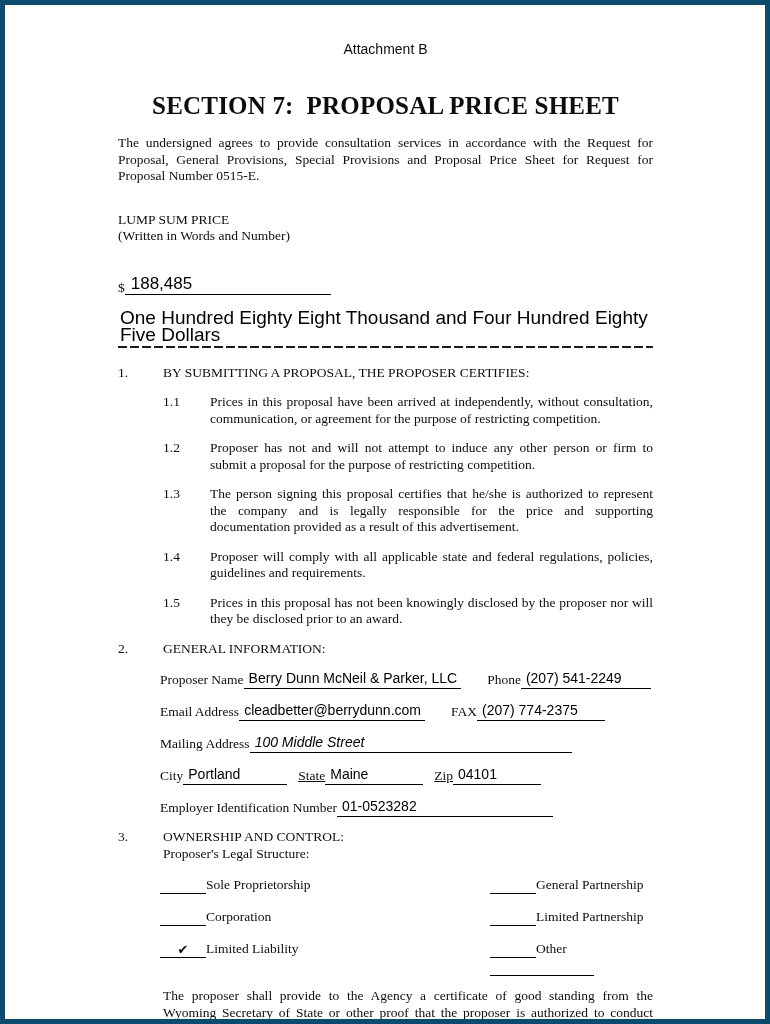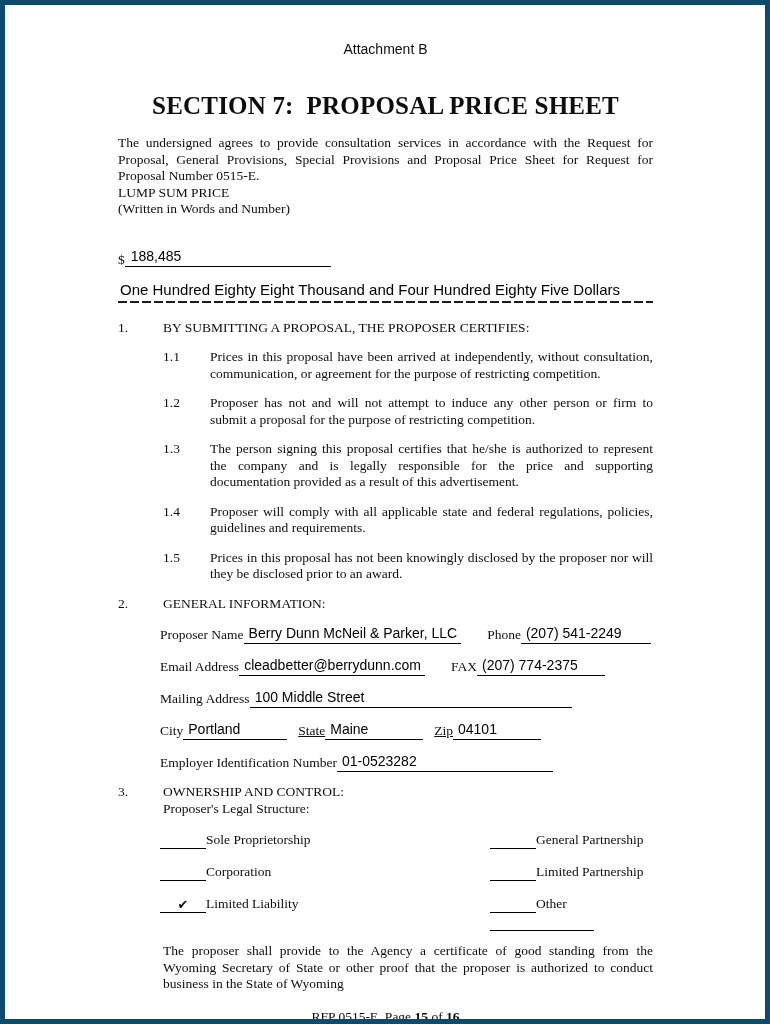"LUMP SUM PRICE" .lump-label { margin-top: 0 -> 27px }
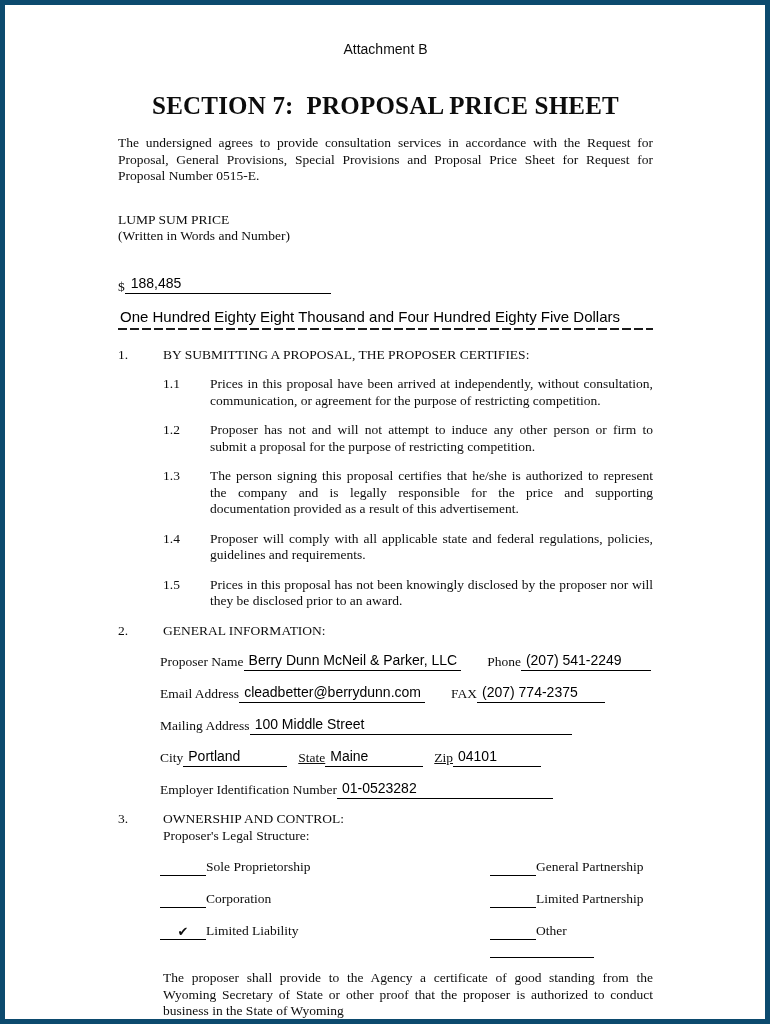"188,485" .amount-line .fill { font-size: 14px -> 17px }
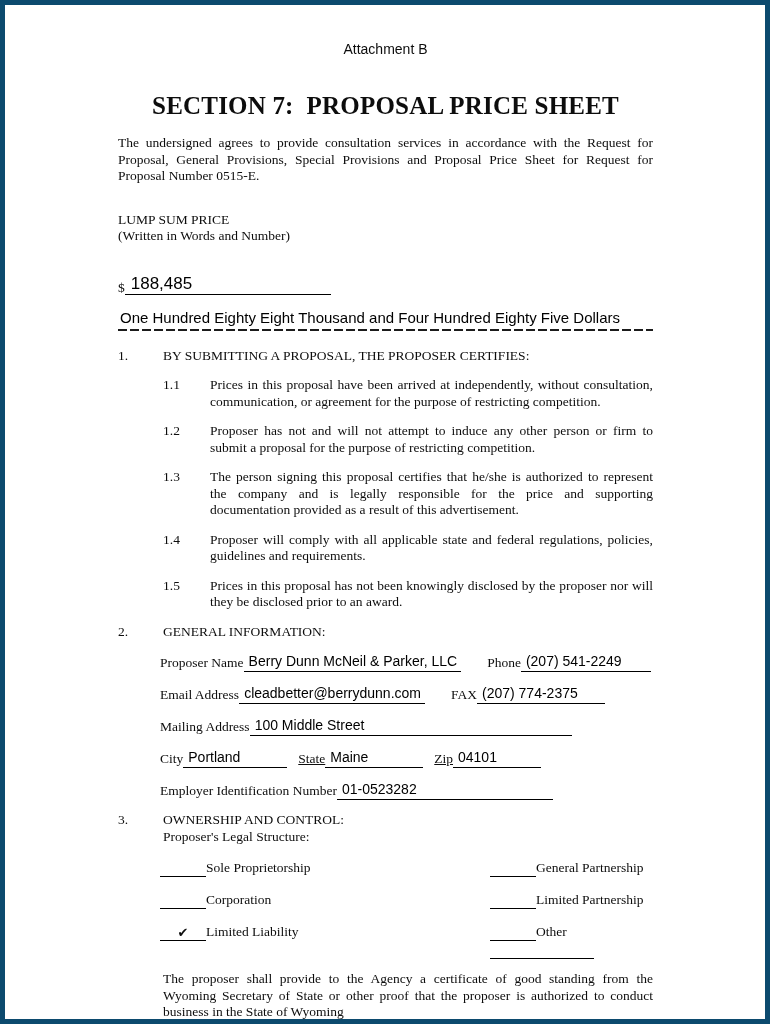"One Hundred Eighty Eight Thousand" .words-row .fill { font-size: 15px -> 19px }
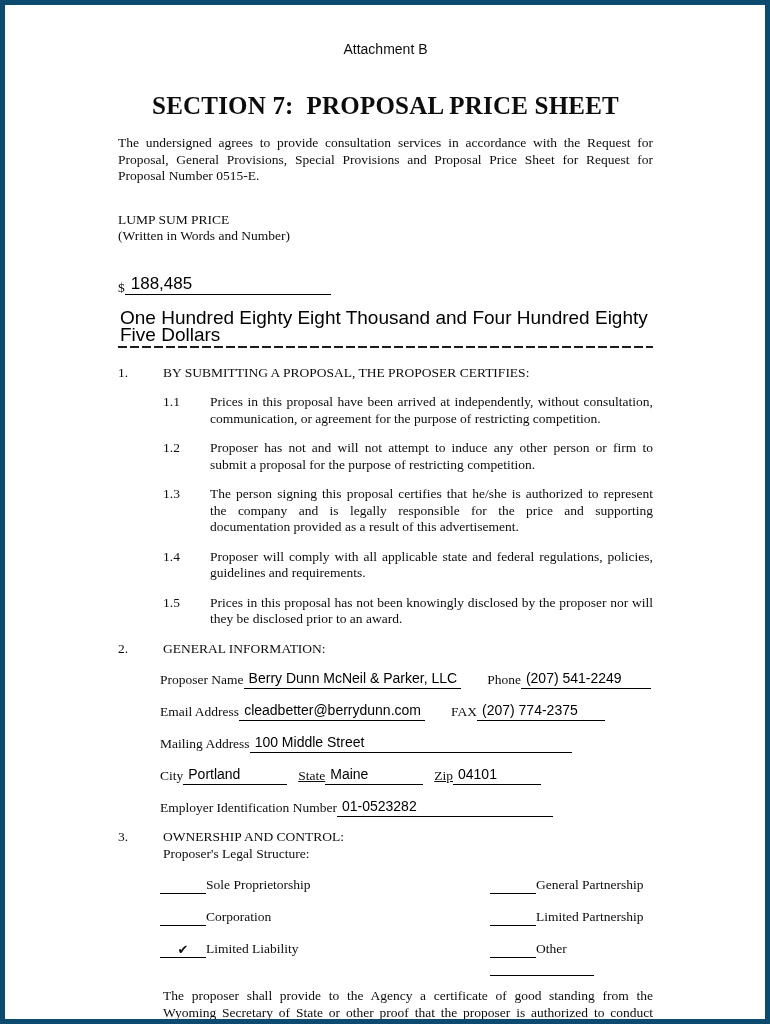"100 Middle Street" .w-mail { font-style: none -> italic }
